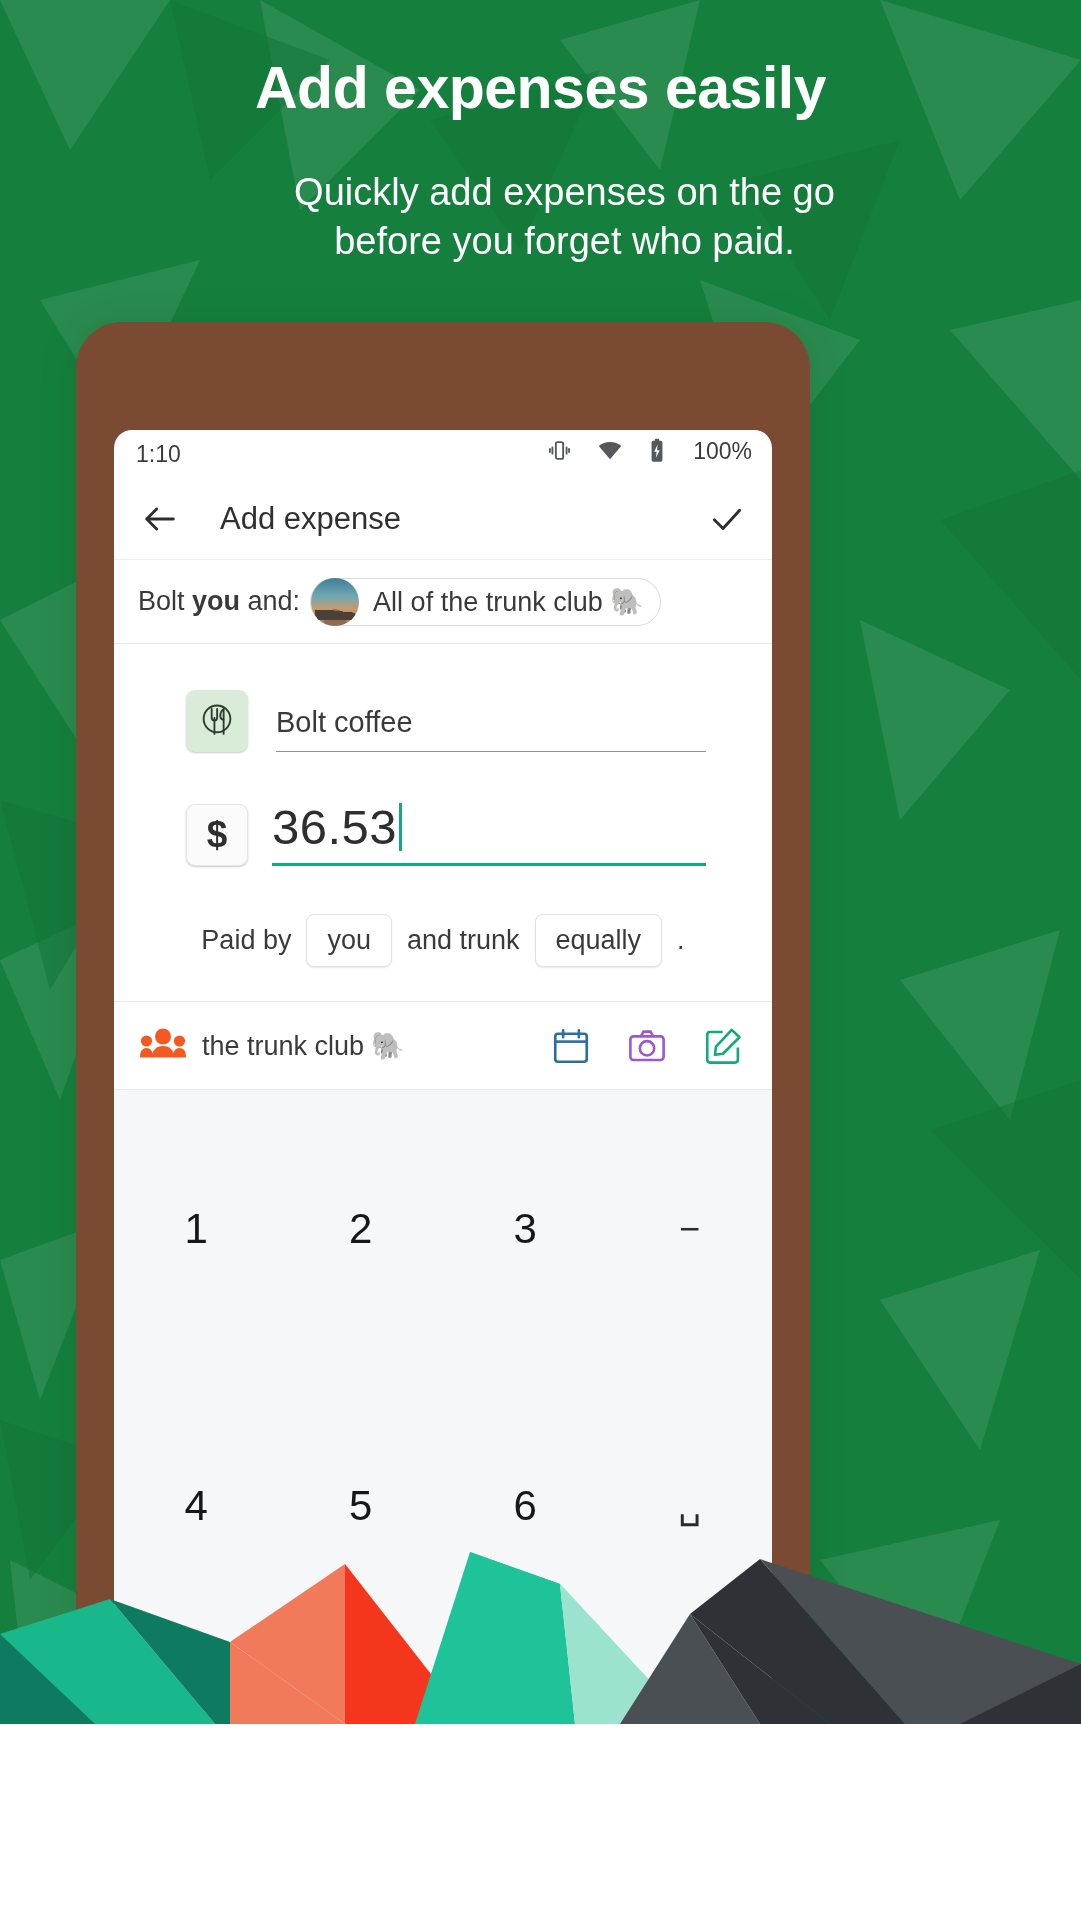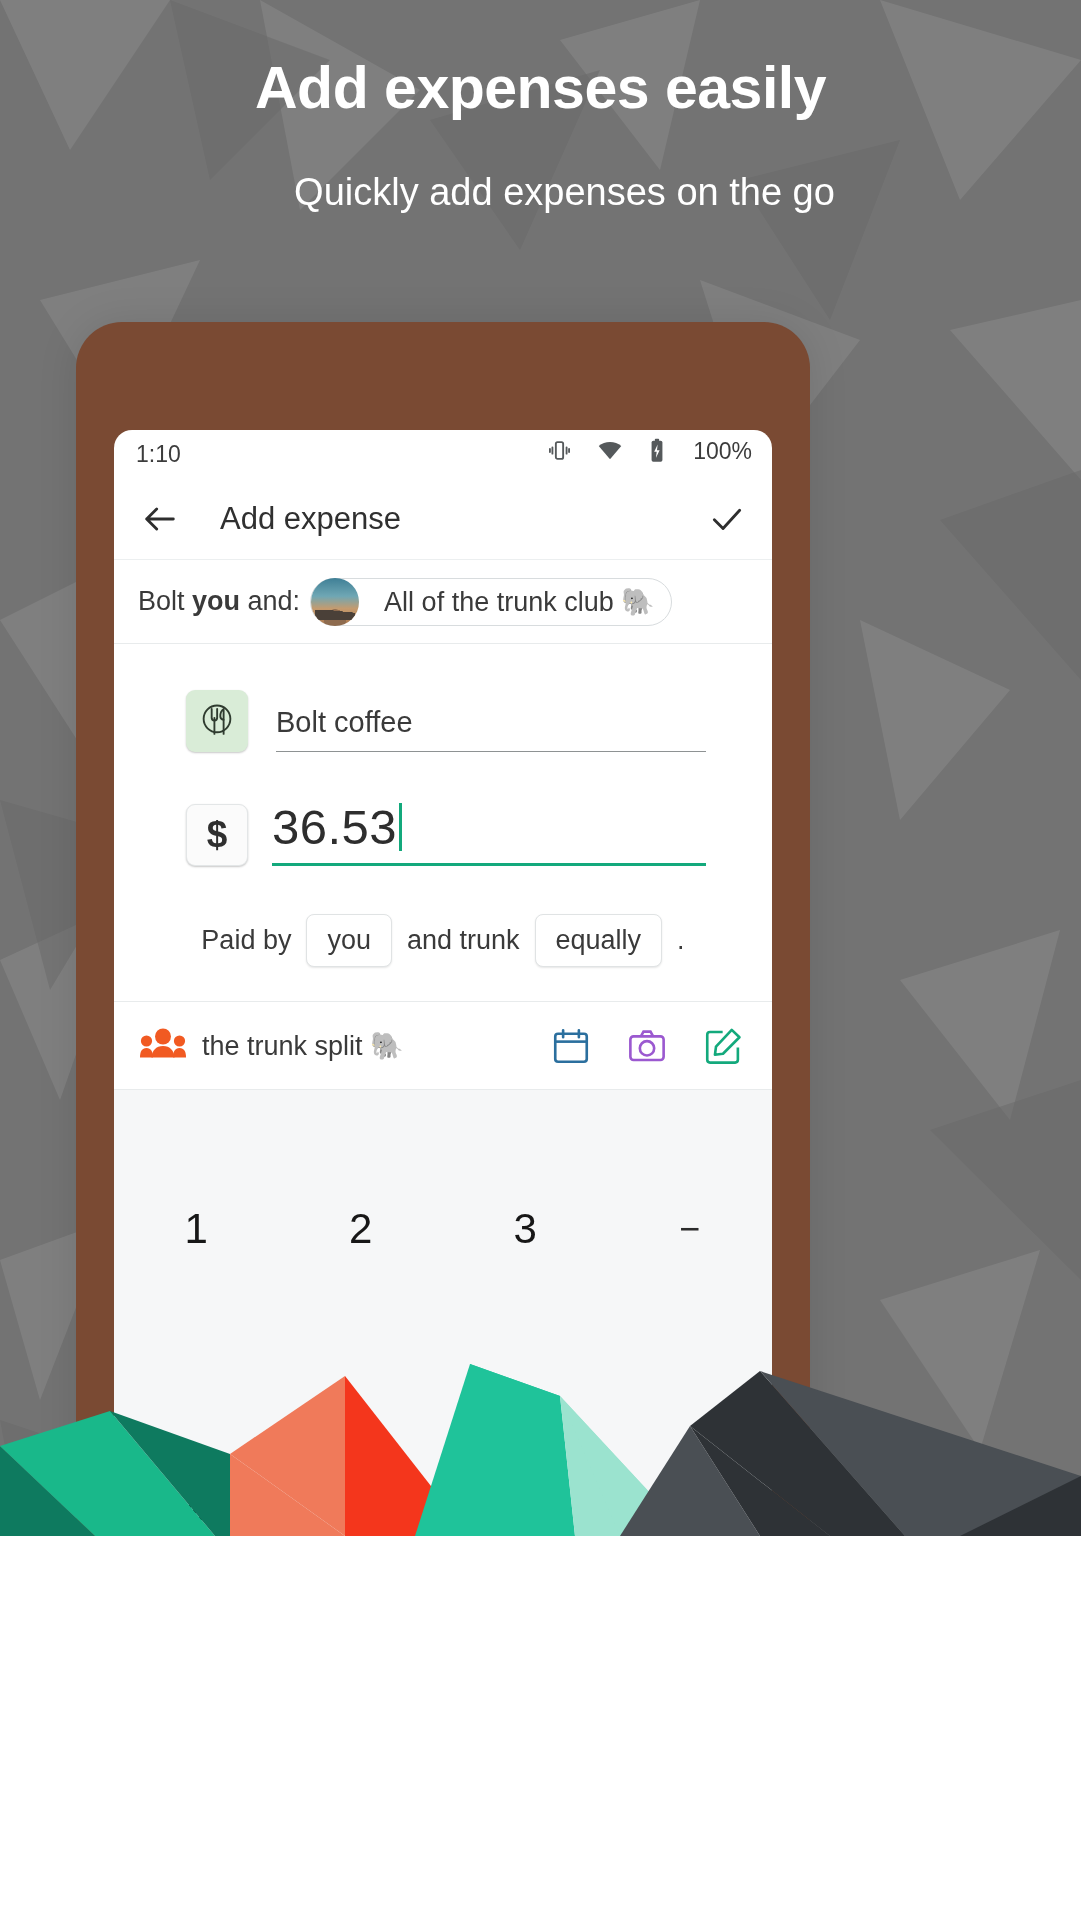"Add expenses easily" #stage { background: #737373 -> #15803d; height: 1536px -> 1724px }
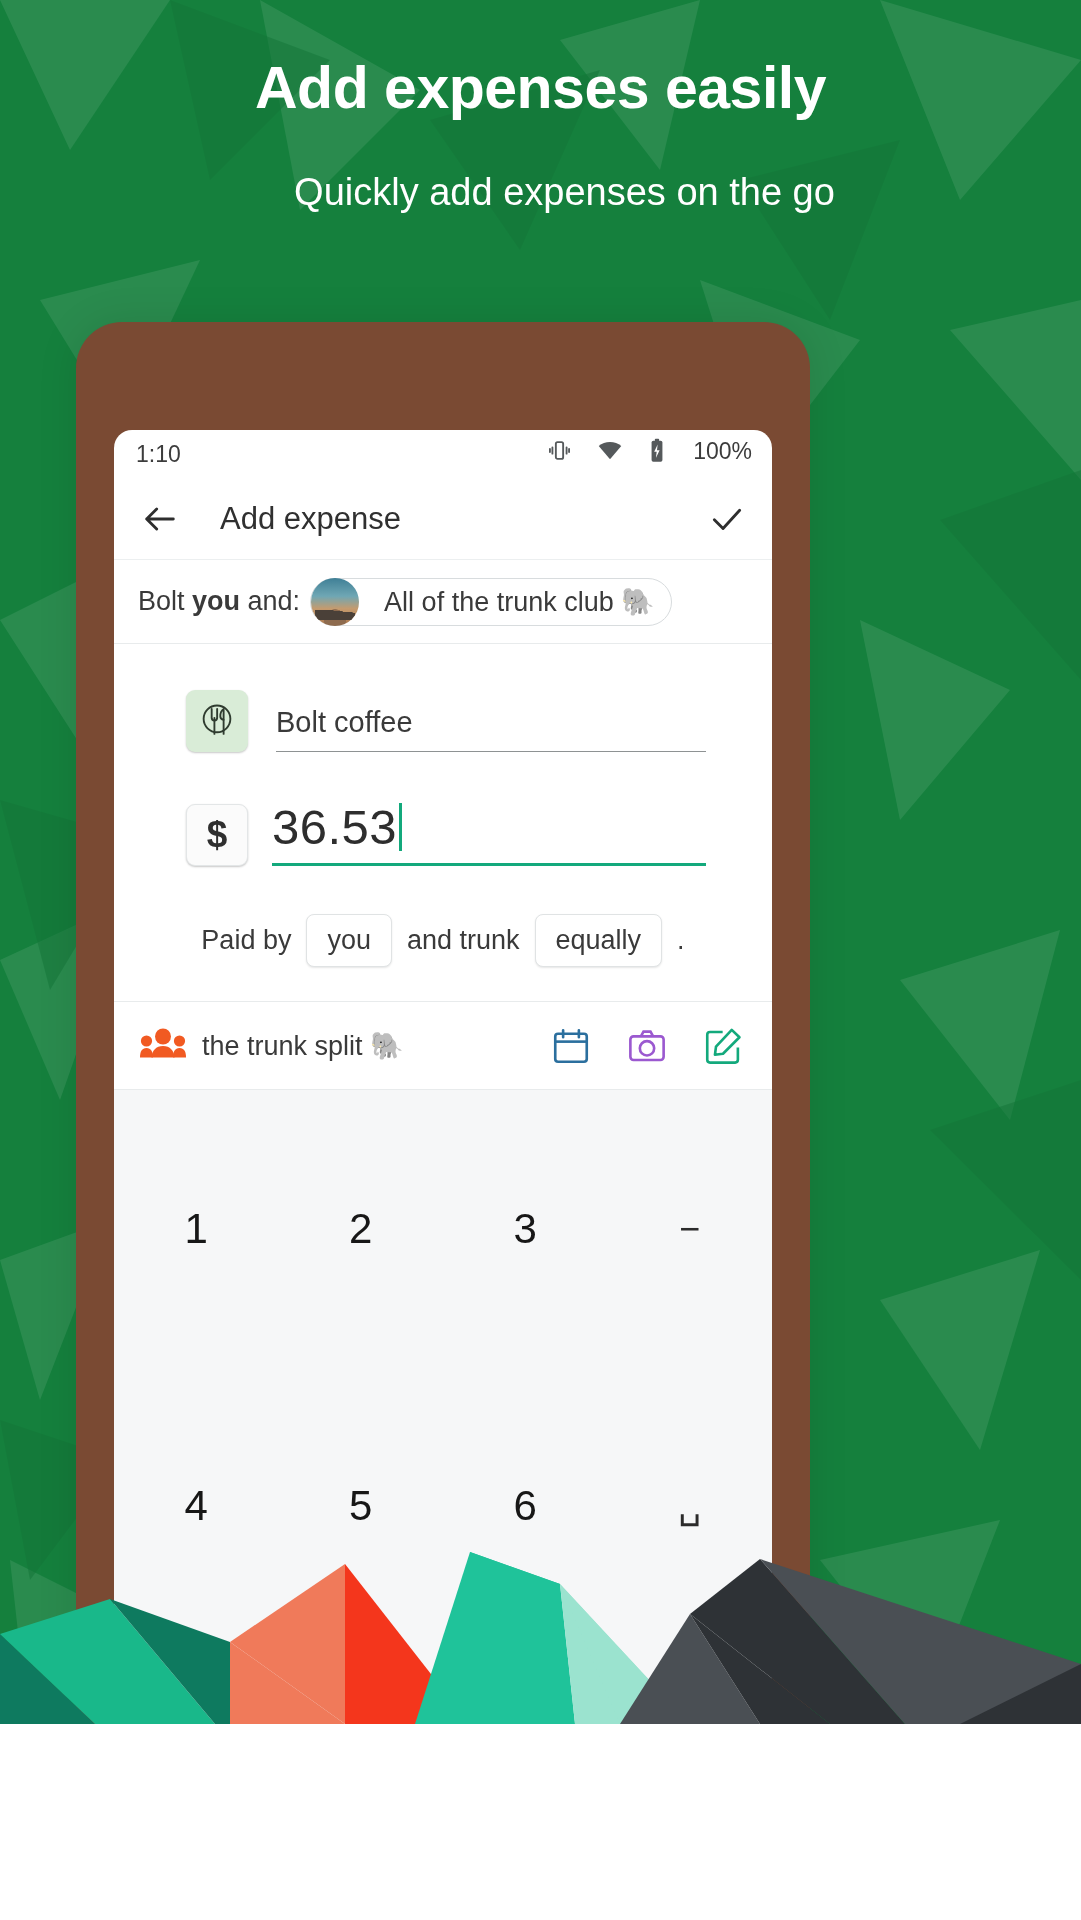"before you forget who paid." div { html: none -> <div>before you forget who paid.</div> }
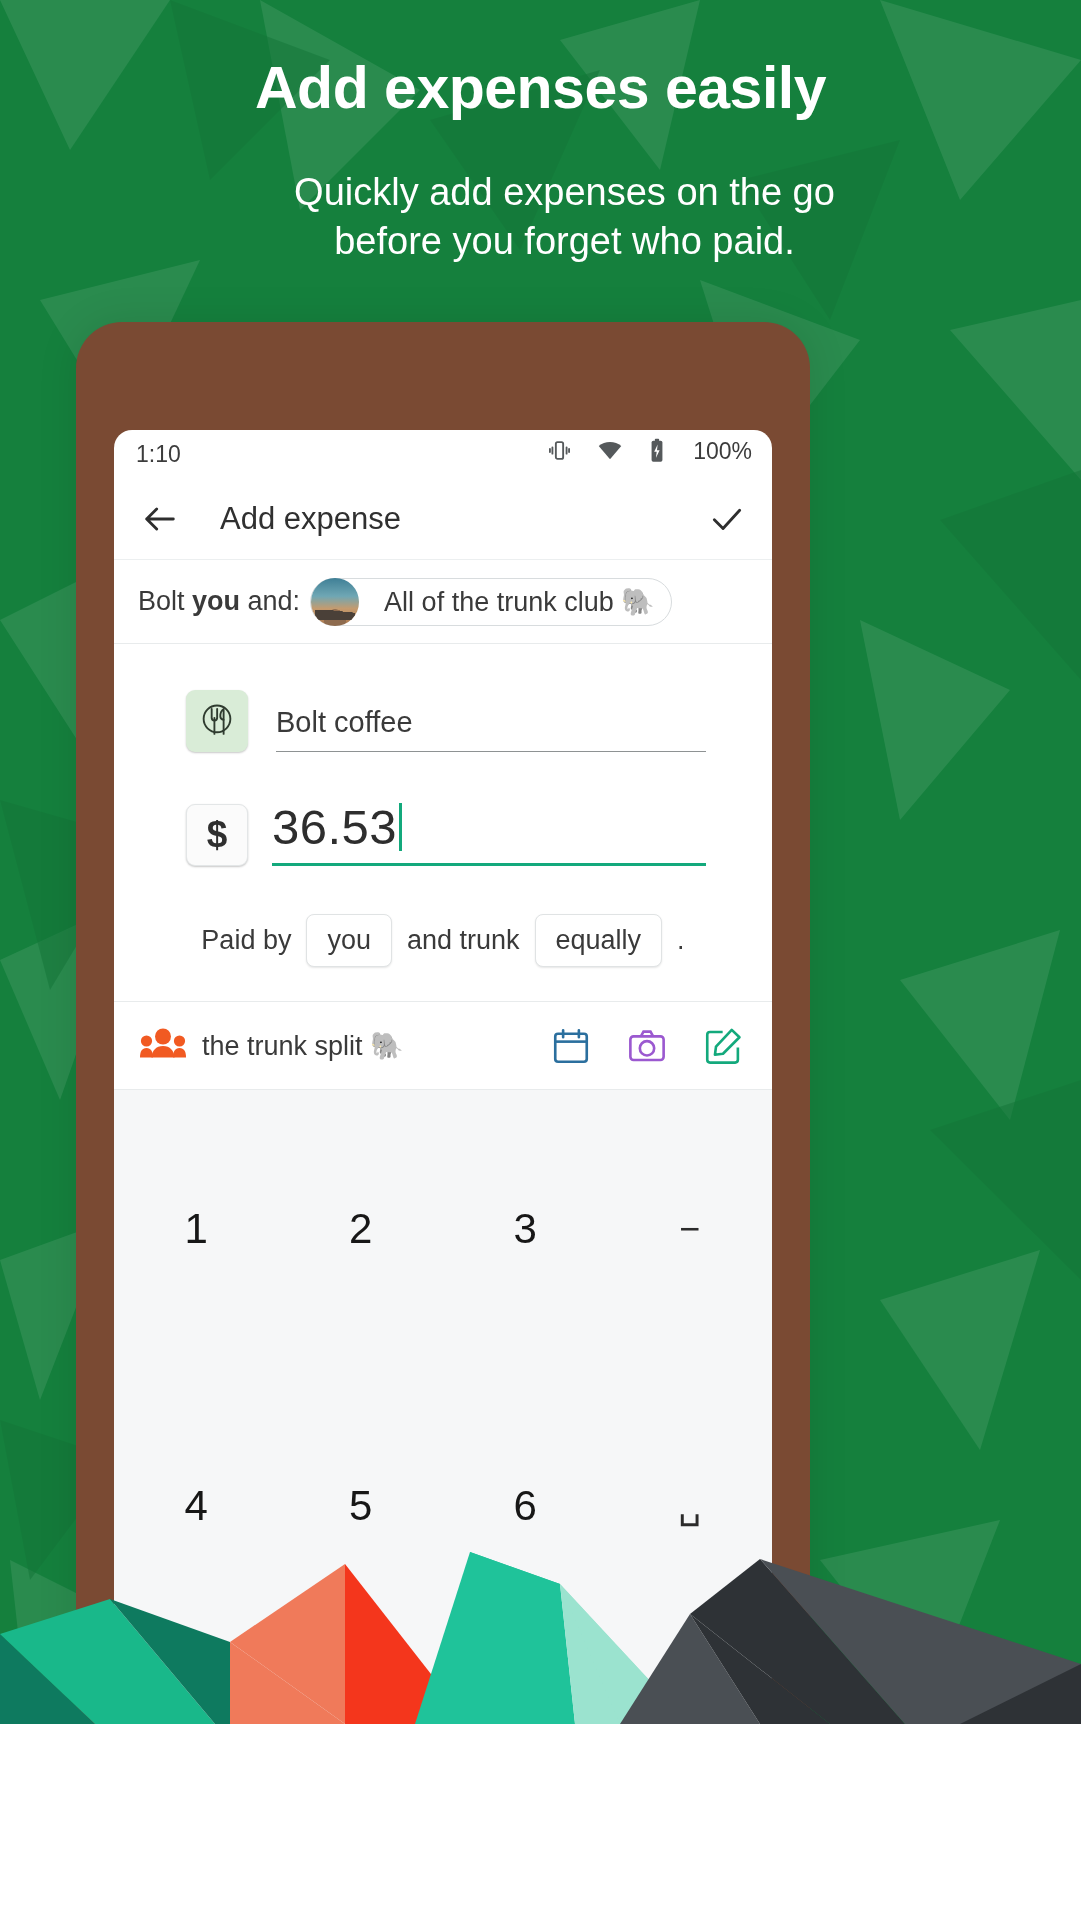"All of the trunk club" .chip { gap: 11px -> none }
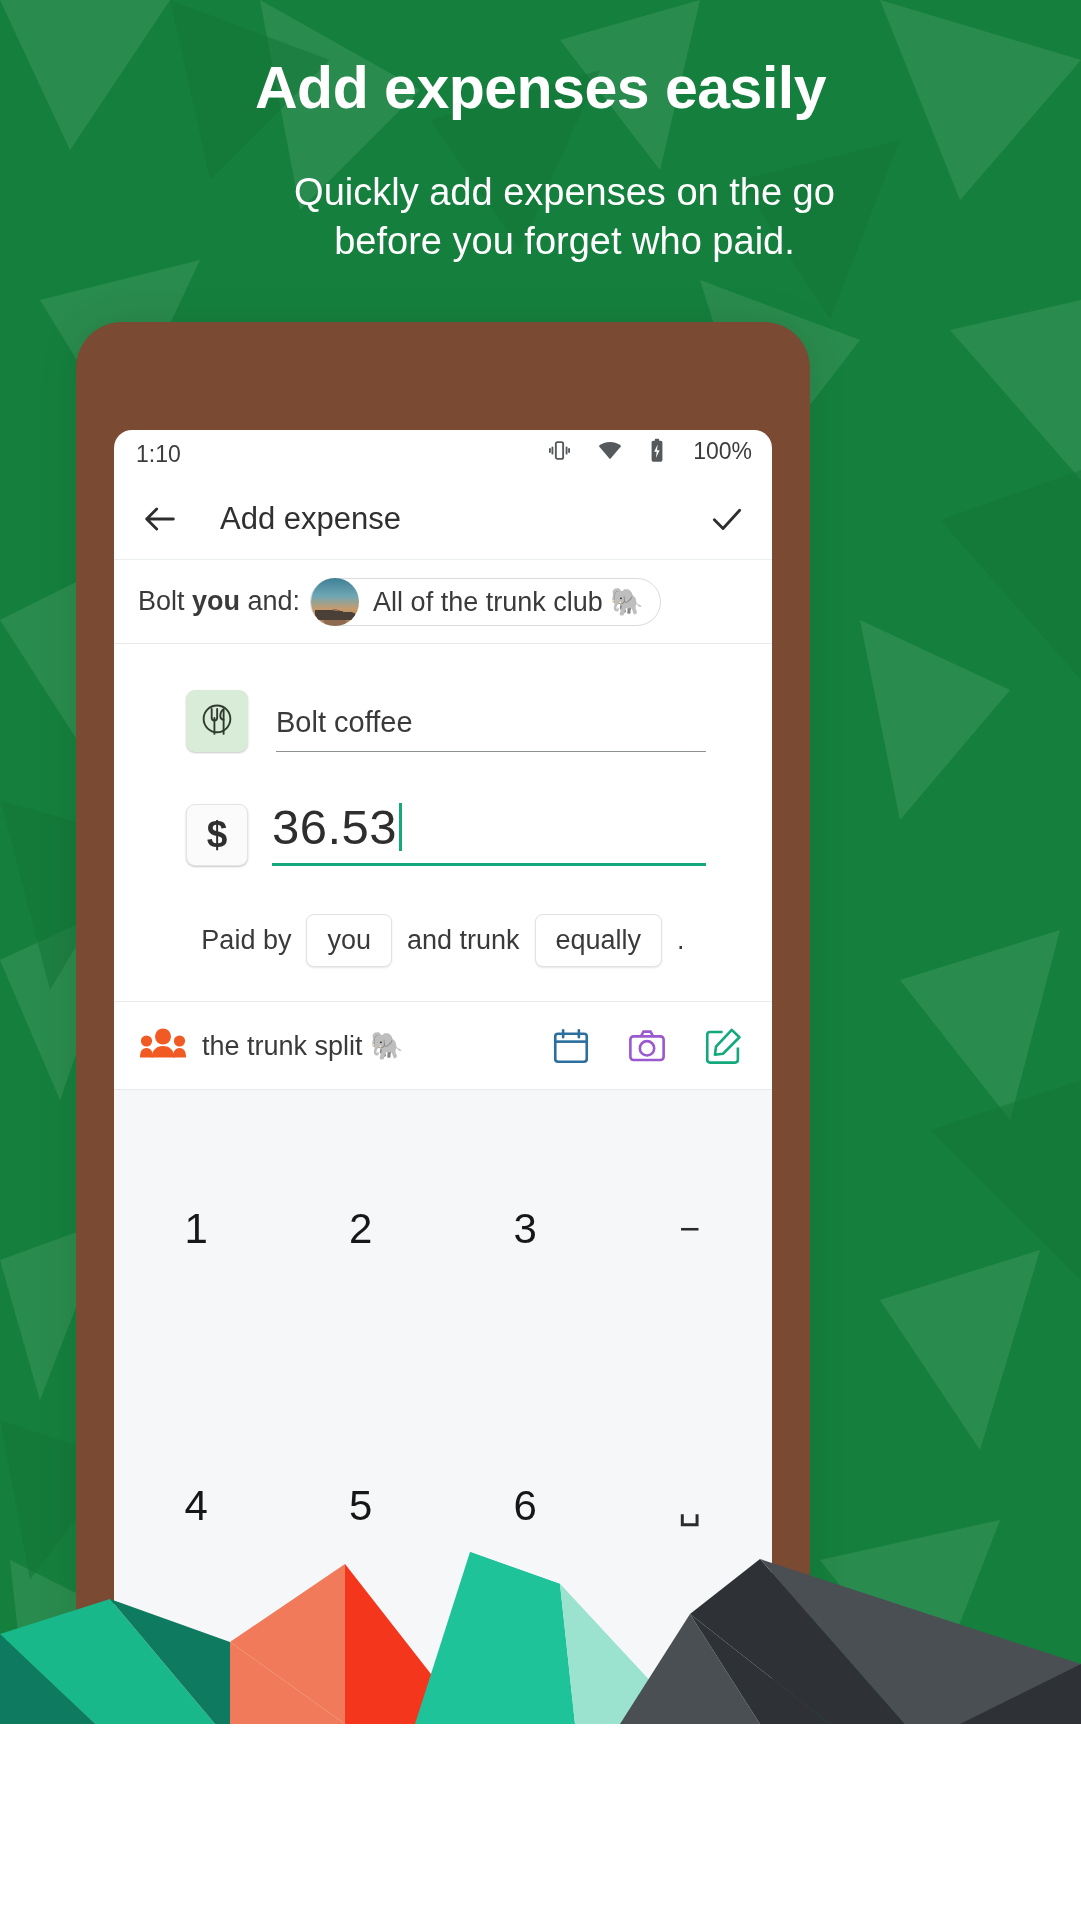"the trunk split 🐘" span.gname { text: split -> club }
